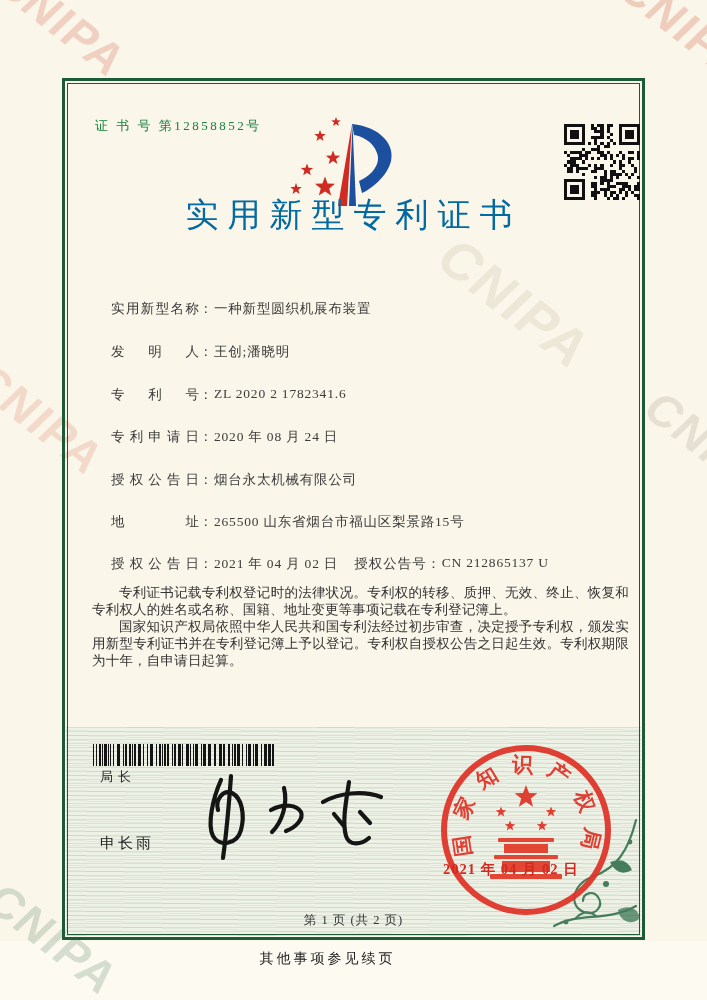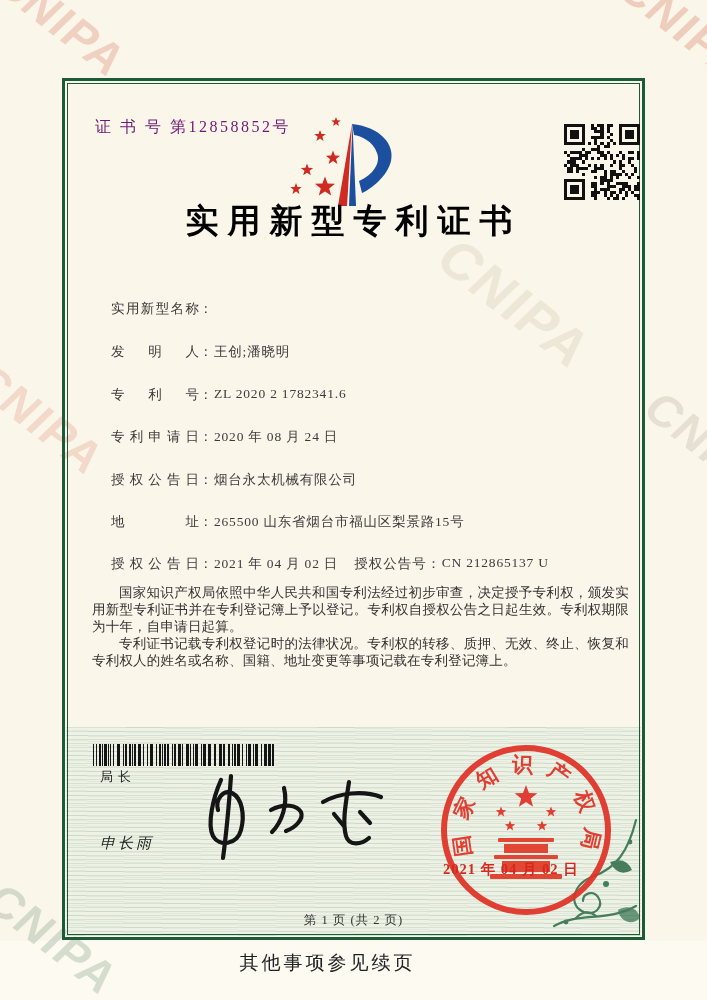"证 书 号 第12858852号" .cert-number { color: #701a75 -> #15803d; font-size: 16px -> 13px }
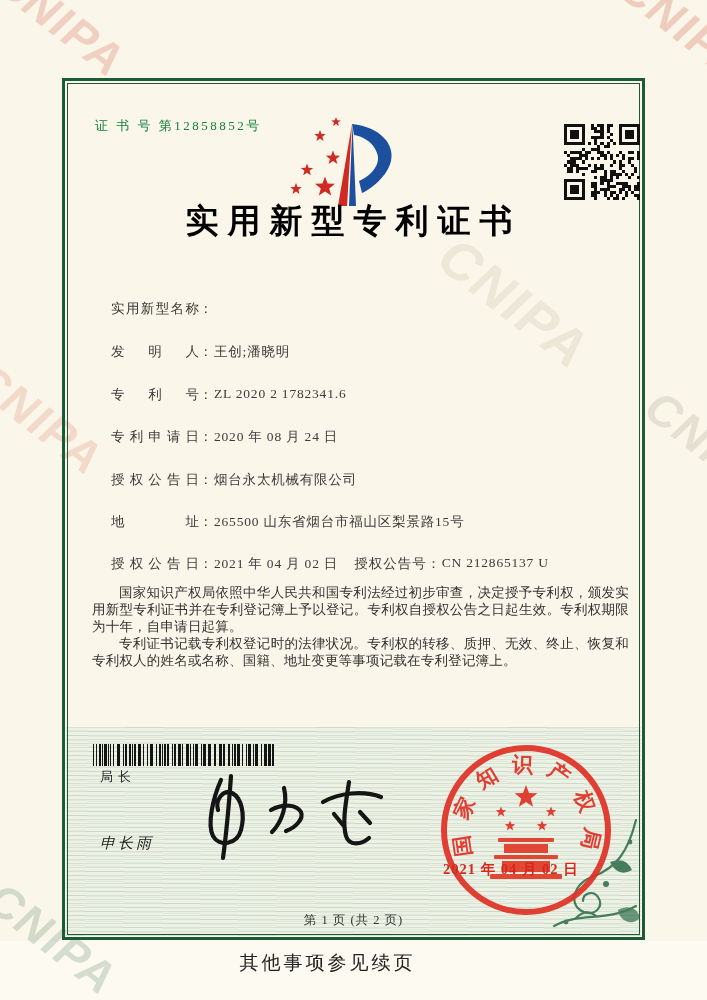"实用新型专利证书" .title { color: #000000 -> #0369a1; font-weight: bold -> normal; top: 199px -> 193px }
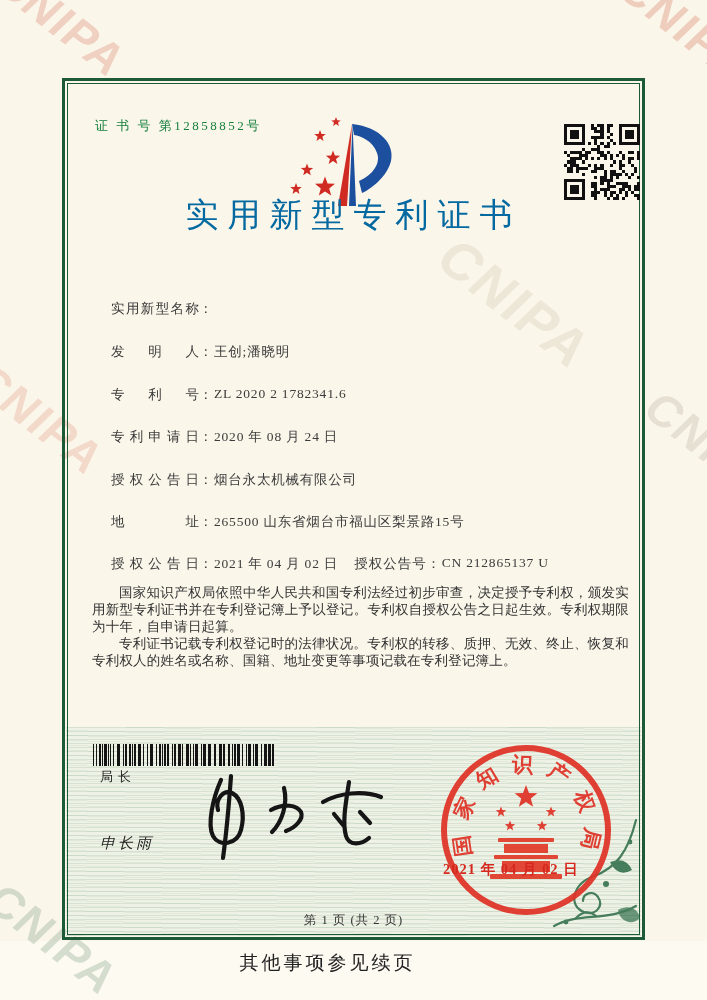"一种新型圆织机展布装置" span.f-value { html: none -> <span>一种新型圆织机展布装置</span> }
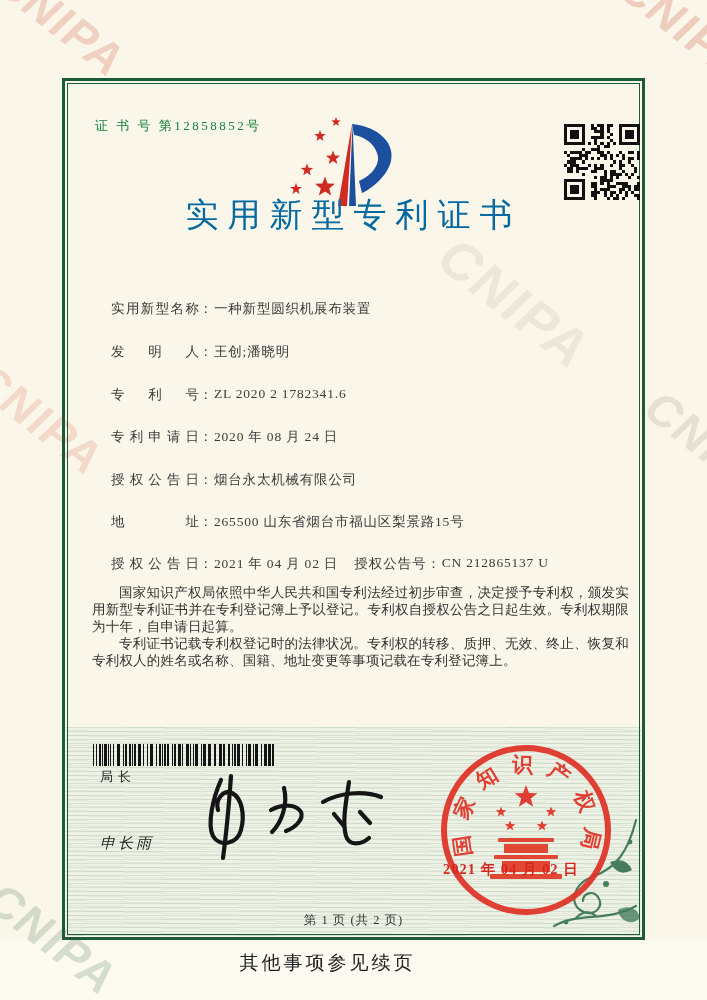"国家知识产权局依照中华人民共和国专利法经过初步审查，决定授予专利权，颁发实用新型" p { order: before "专利证书记载专利权登记时的法律状况。专利权的转移、质押、无效、终止、恢复和专利权" -> after "专利证书记载专利权登记时的法律状况。专利权的转移、质押、无效、终止、恢复和专利权" }
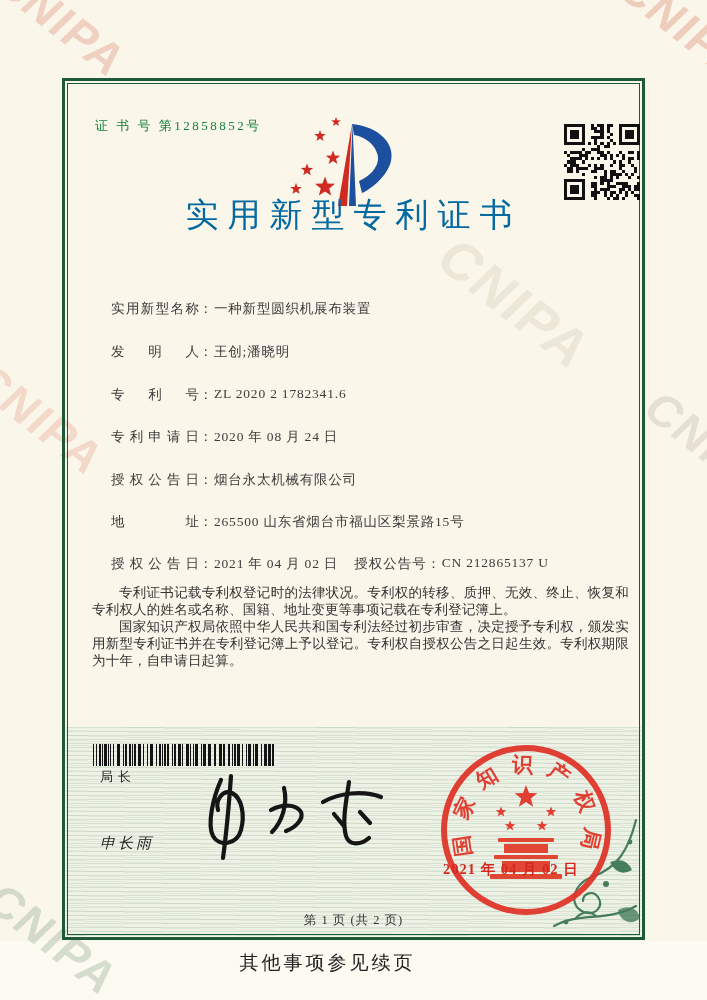"申长雨" .signer-name { font-style: italic -> none }
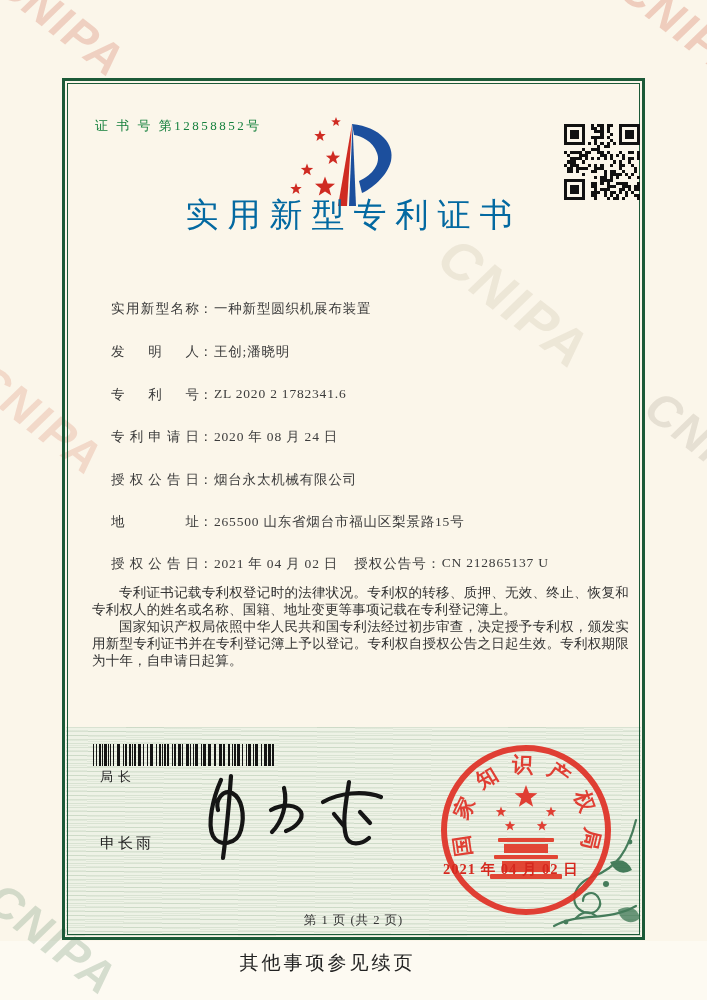"其他事项参见续页" .footer-note { font-size: 19px -> 14px }
